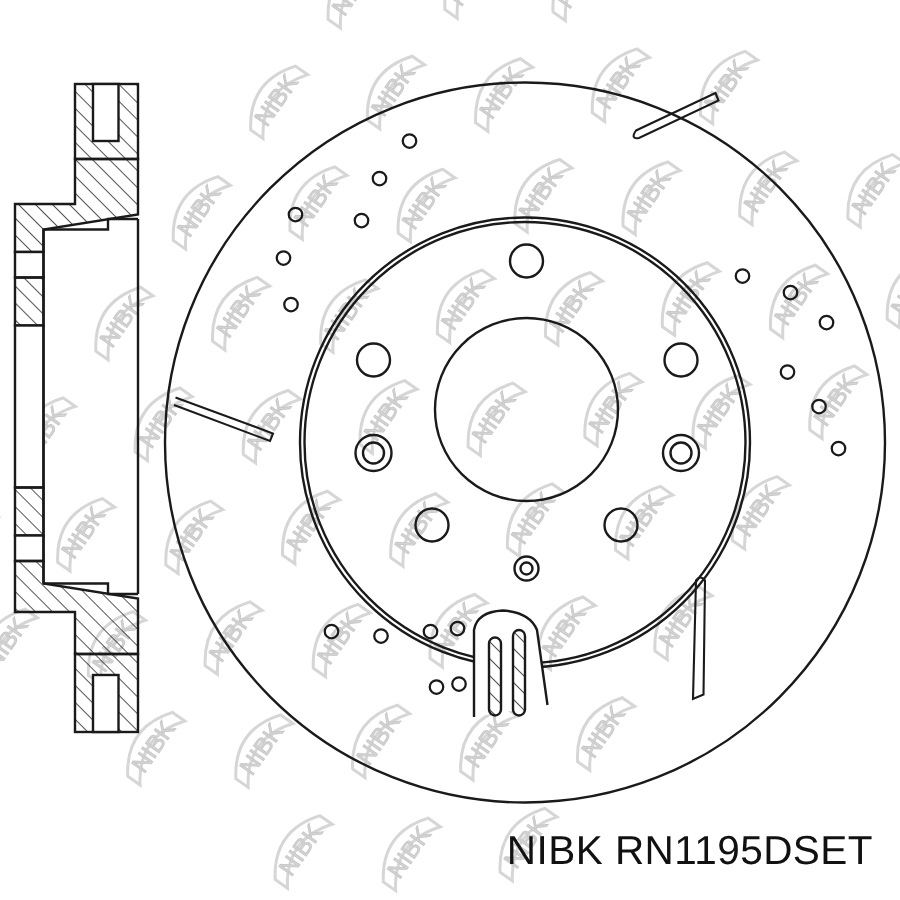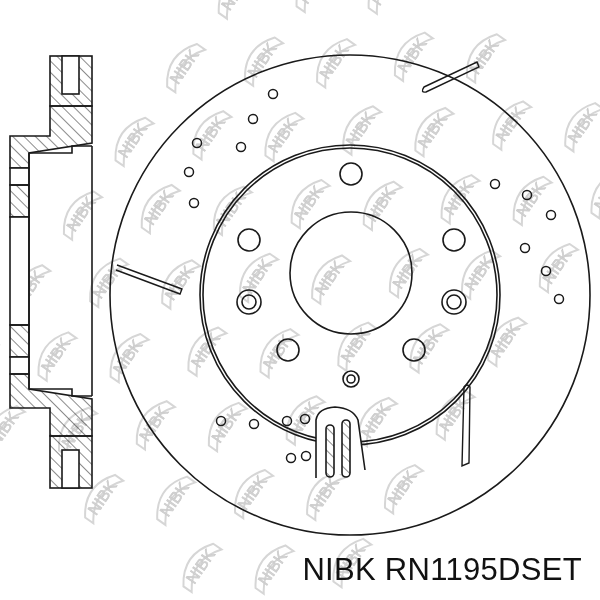"NIBK RN1195DSET" .caption { font-size: 31px -> 27px }
